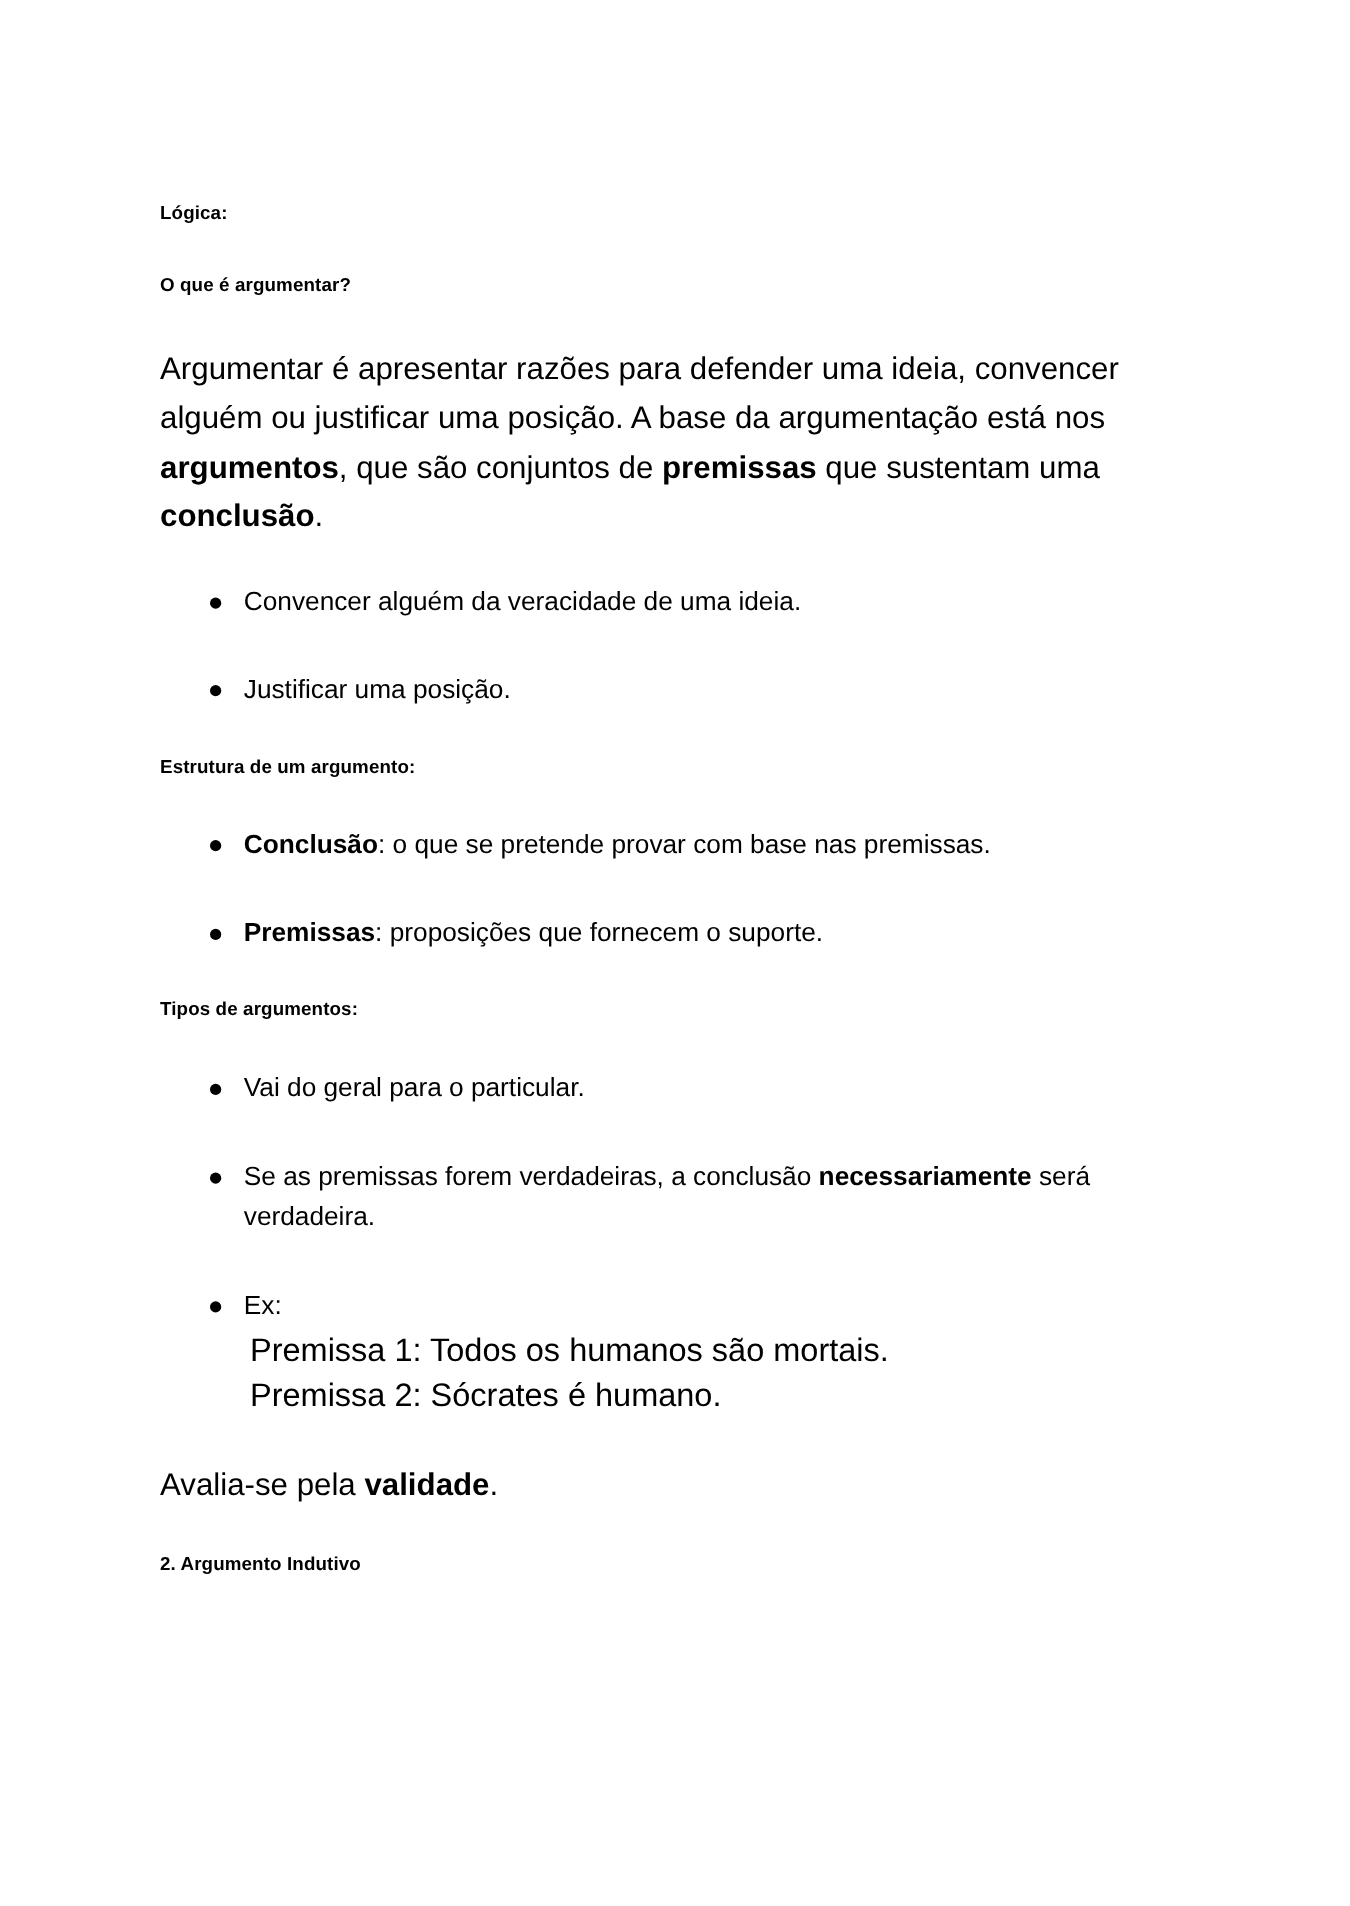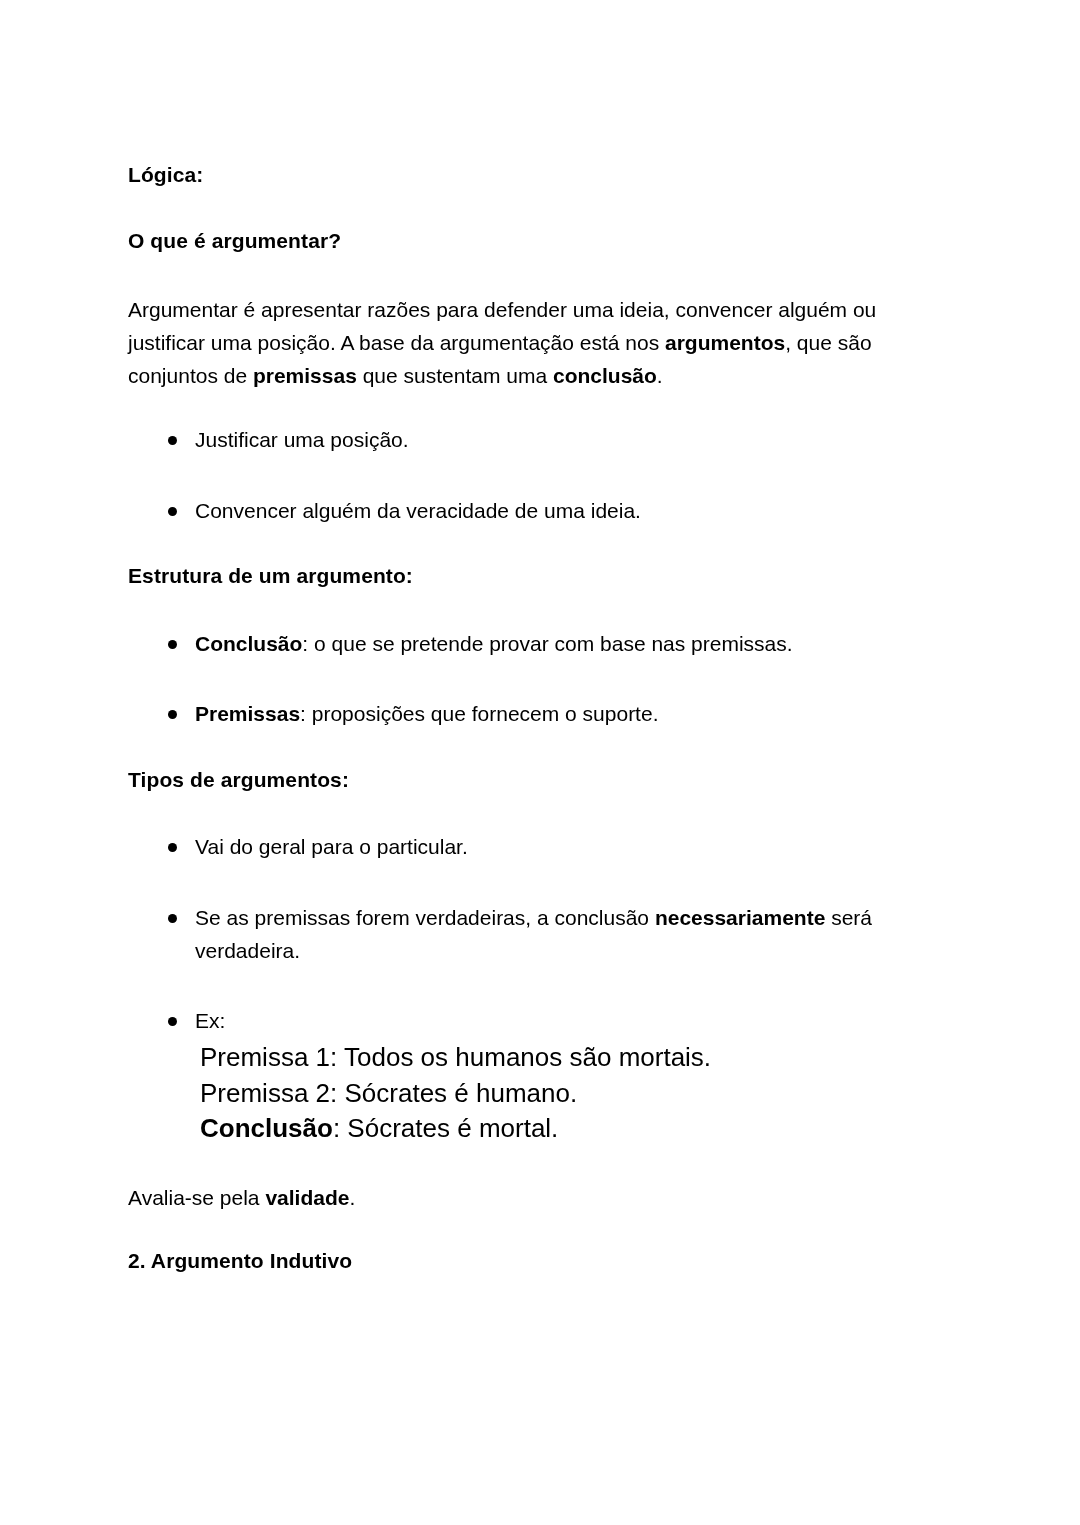"Lógica:" .h-block { font-size: 21px -> 15px }
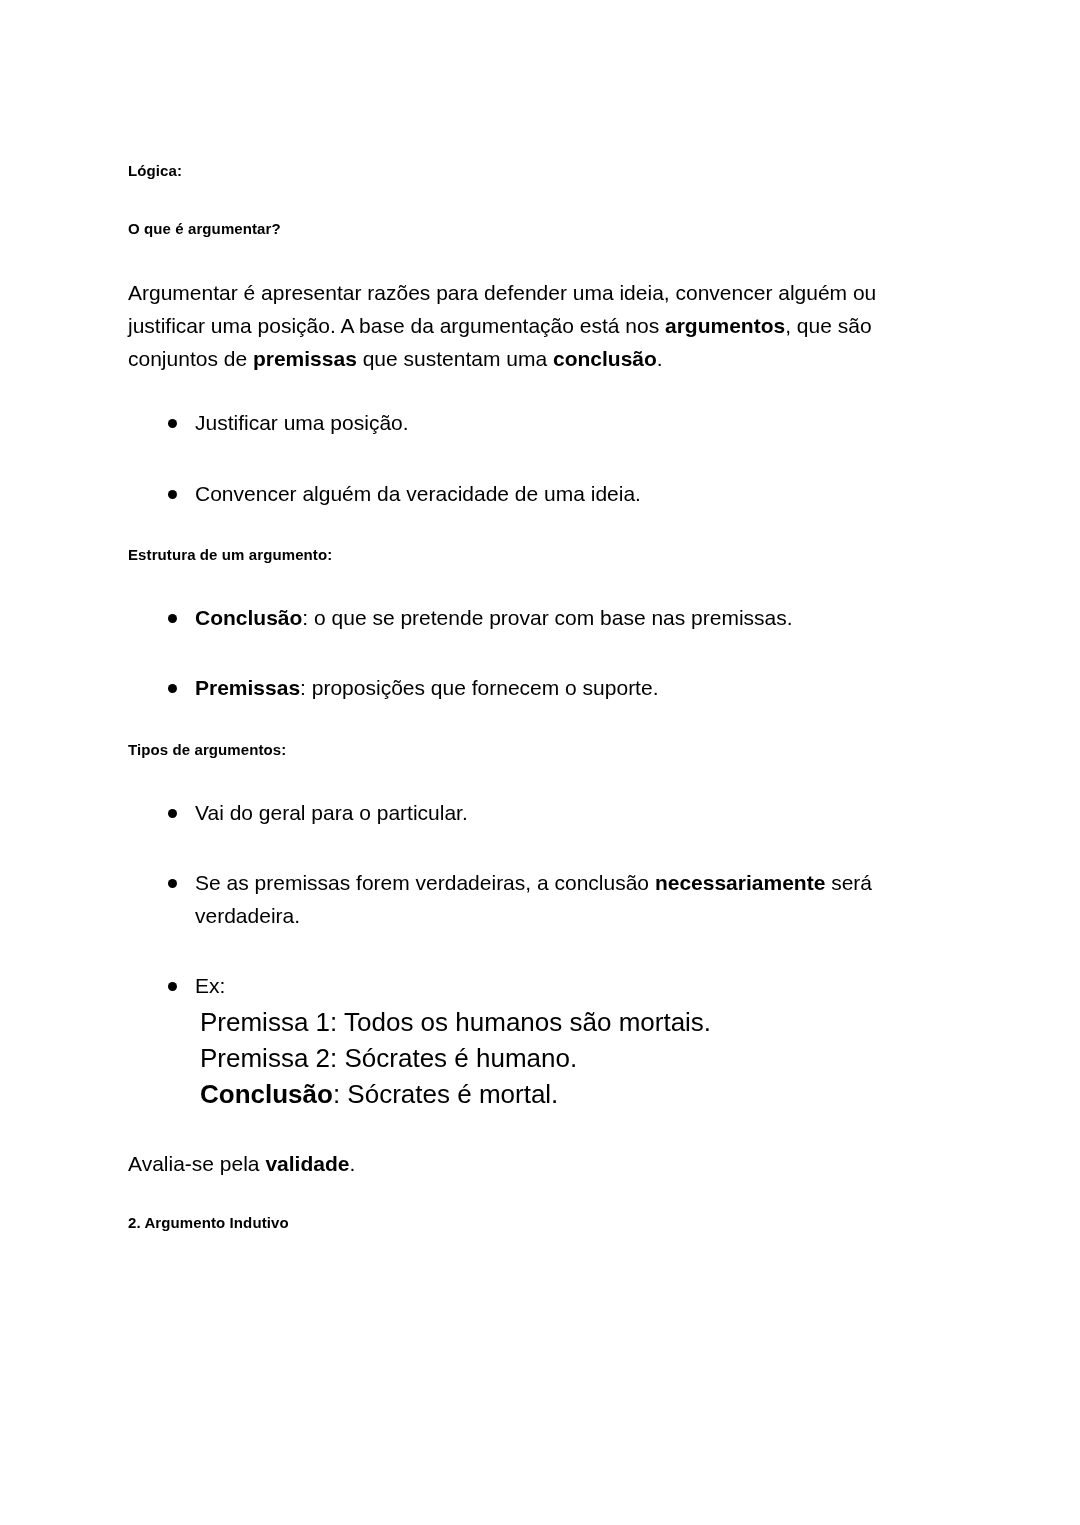"Argumentar é apresentar razões para" .p-block { font-size: 21px -> 25px }
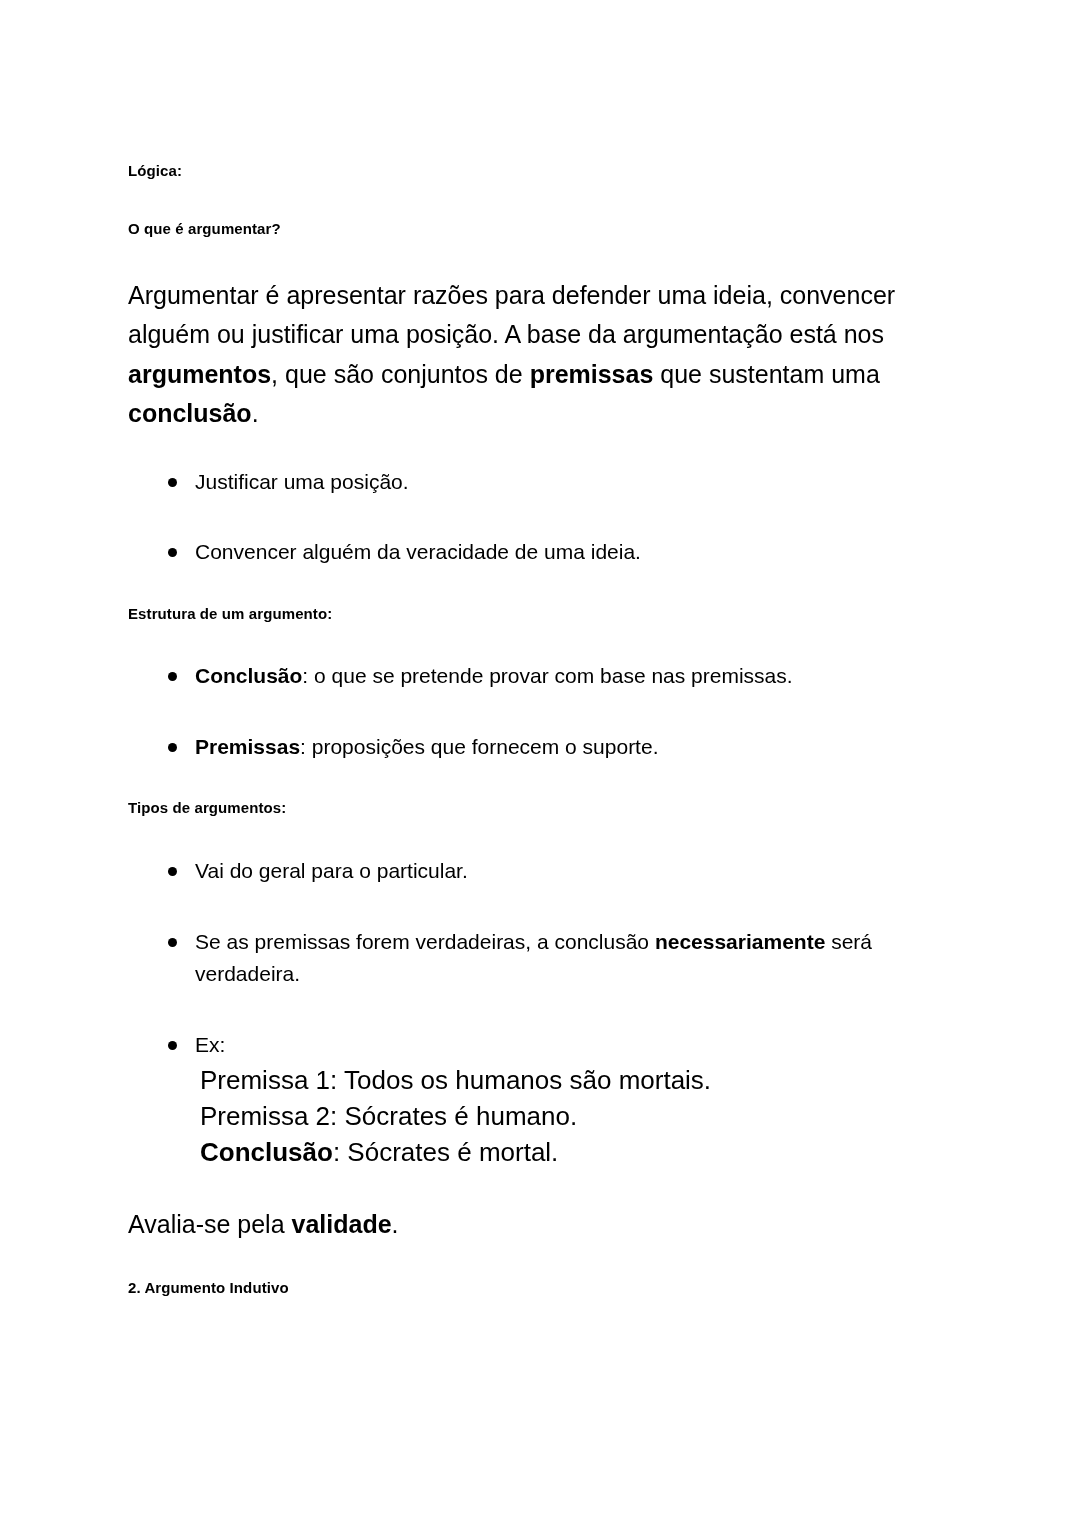"Justificar uma posição." li { order: before "Convencer alguém da veracidade de" -> after "Convencer alguém da veracidade de" }
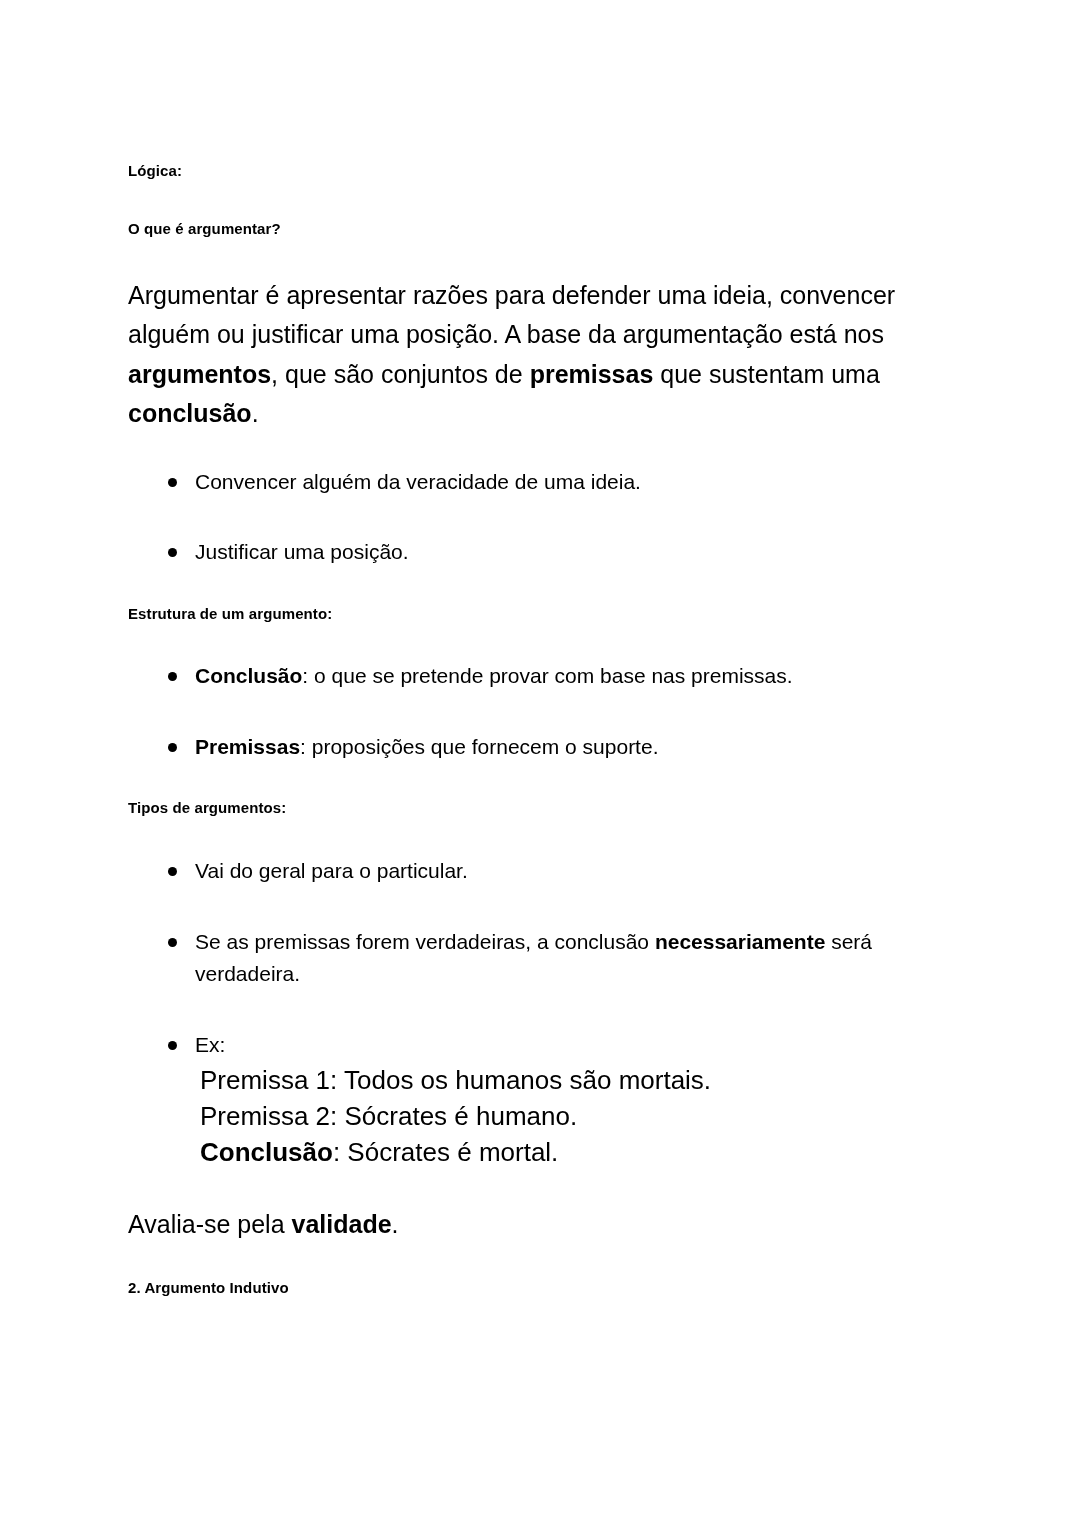"Conclusão: Sócrates é mortal." div.ex-line { html: <div><b>Conclusão</b><span>: Sócrates é mortal.</span></div> -> none }
